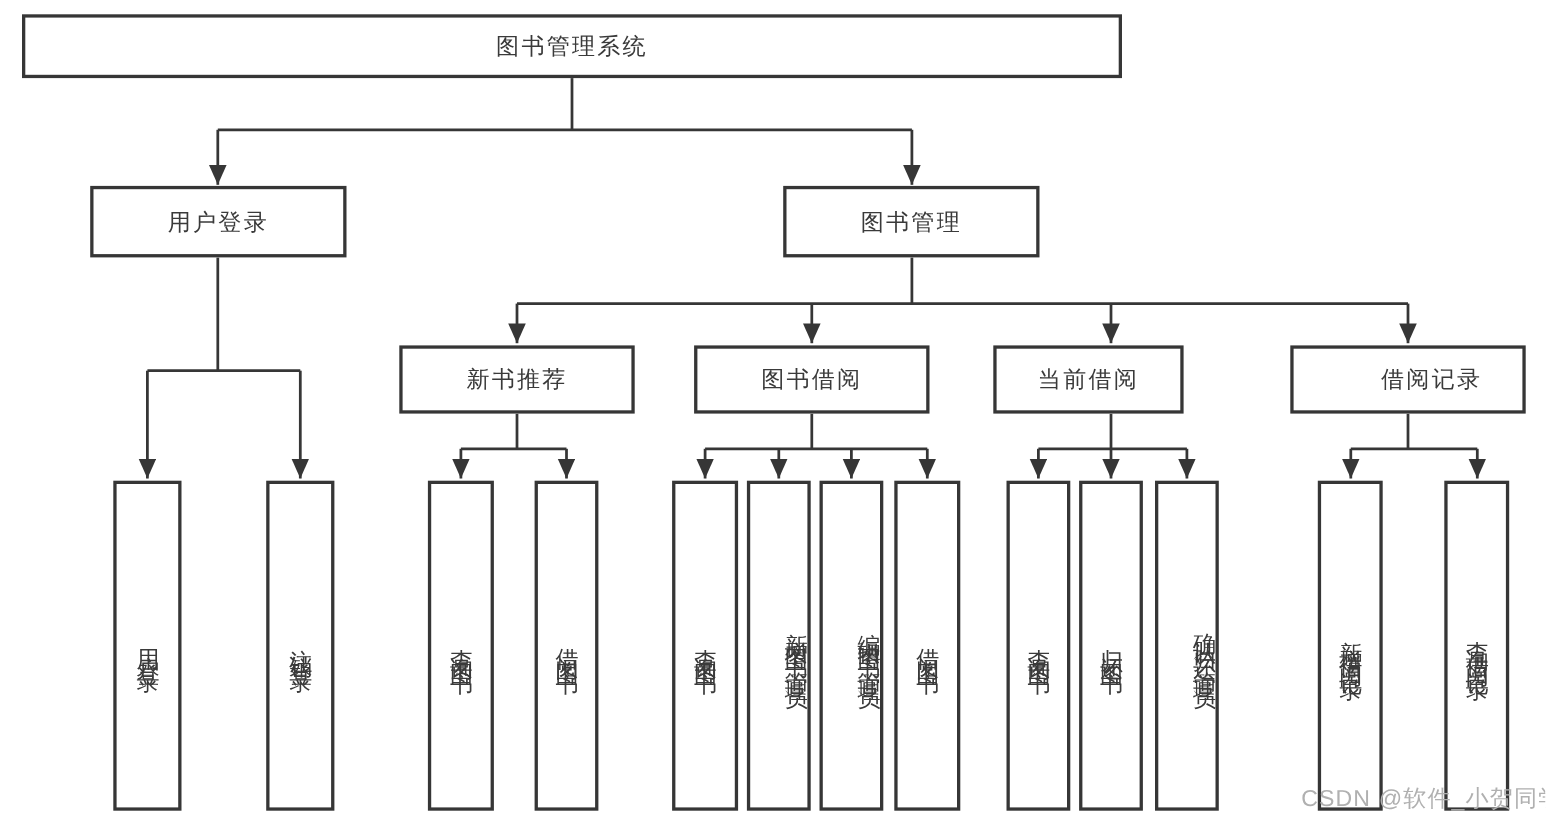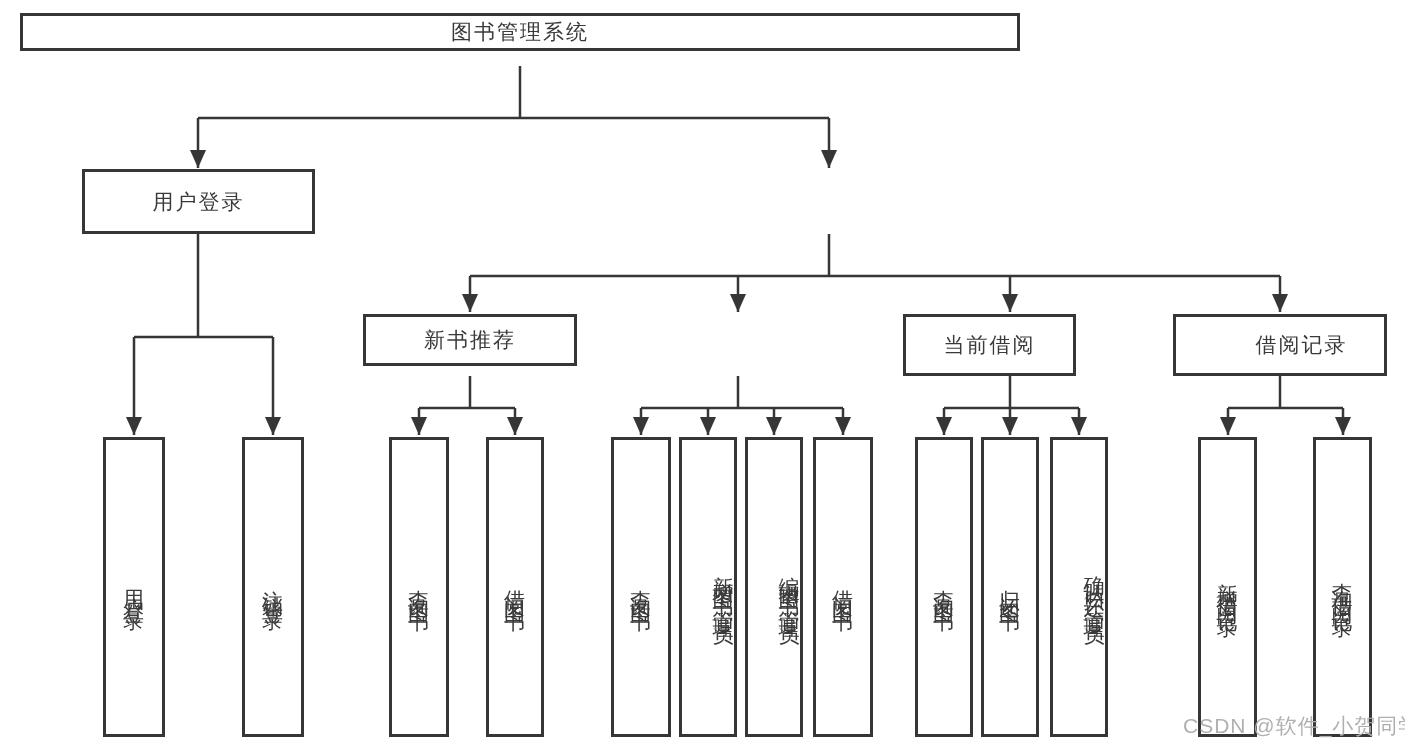"图书管理系统" div.box { height: 38px -> 58px }
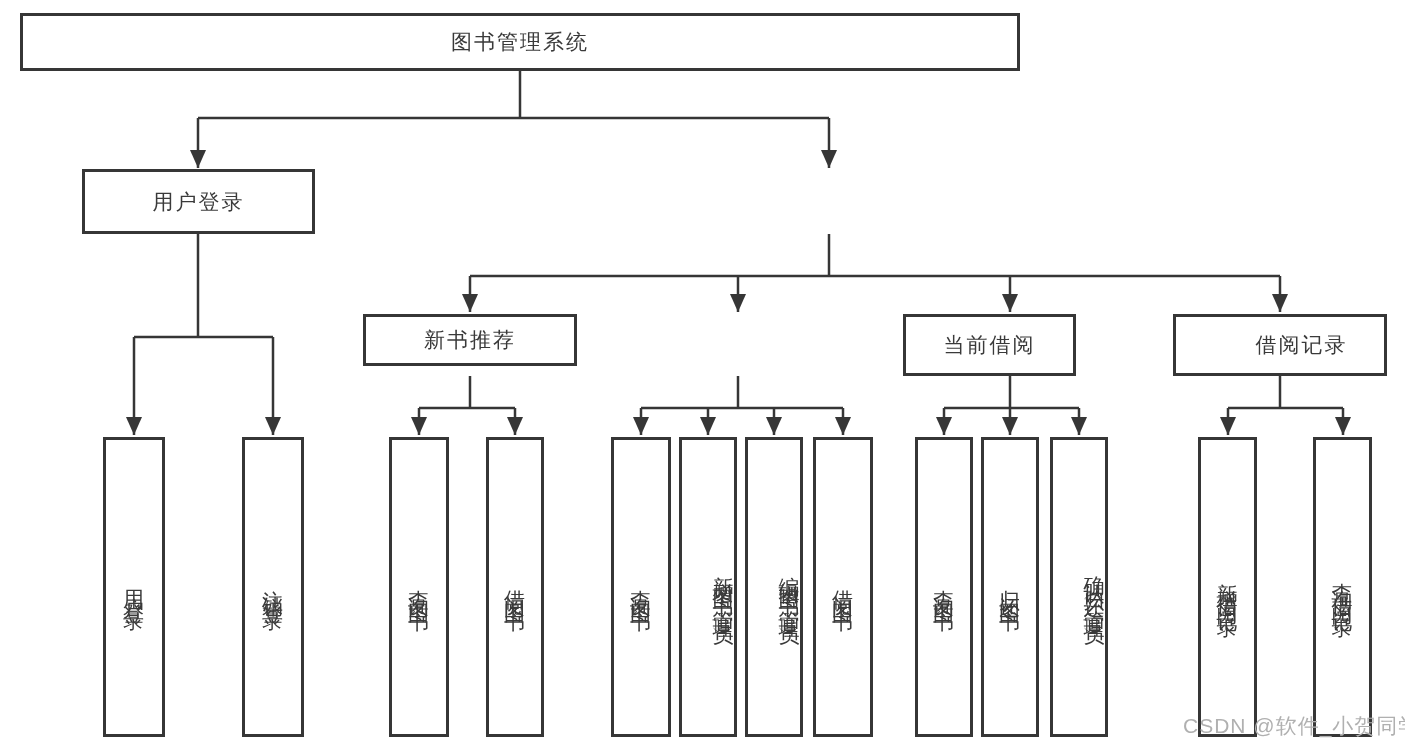"图书管理" div.box { html: none -> <div>图书管理</div> }
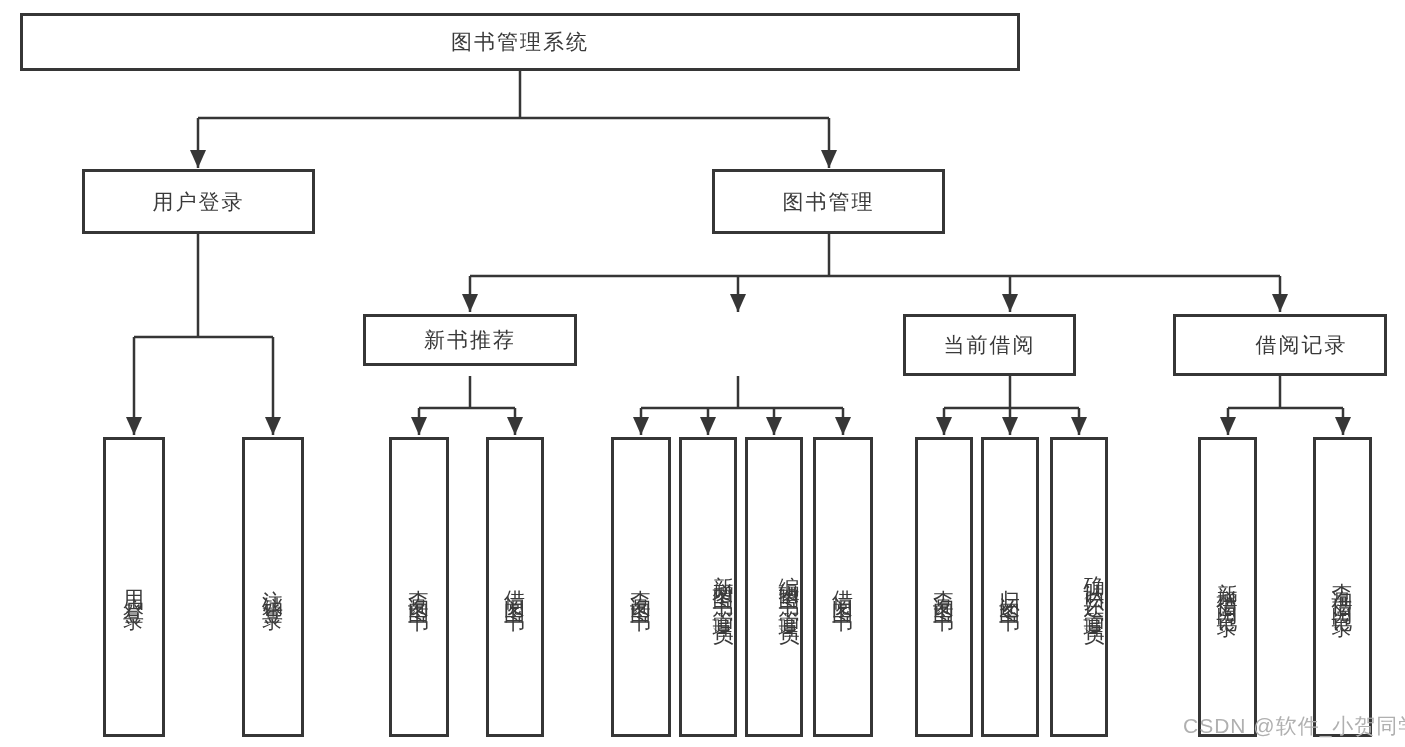"新书推荐" div.box { height: 52px -> 62px }
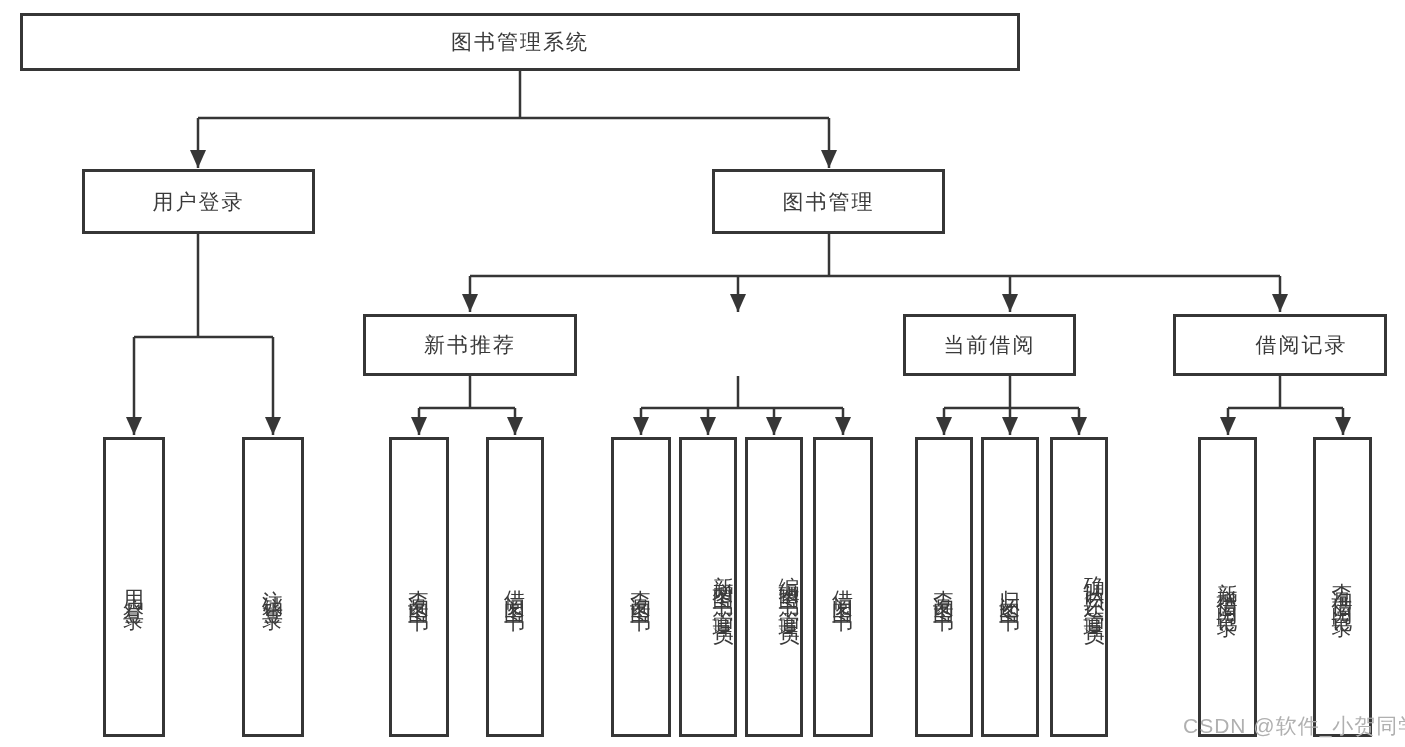"图书借阅" div.box { html: none -> <div>图书借阅</div> }
